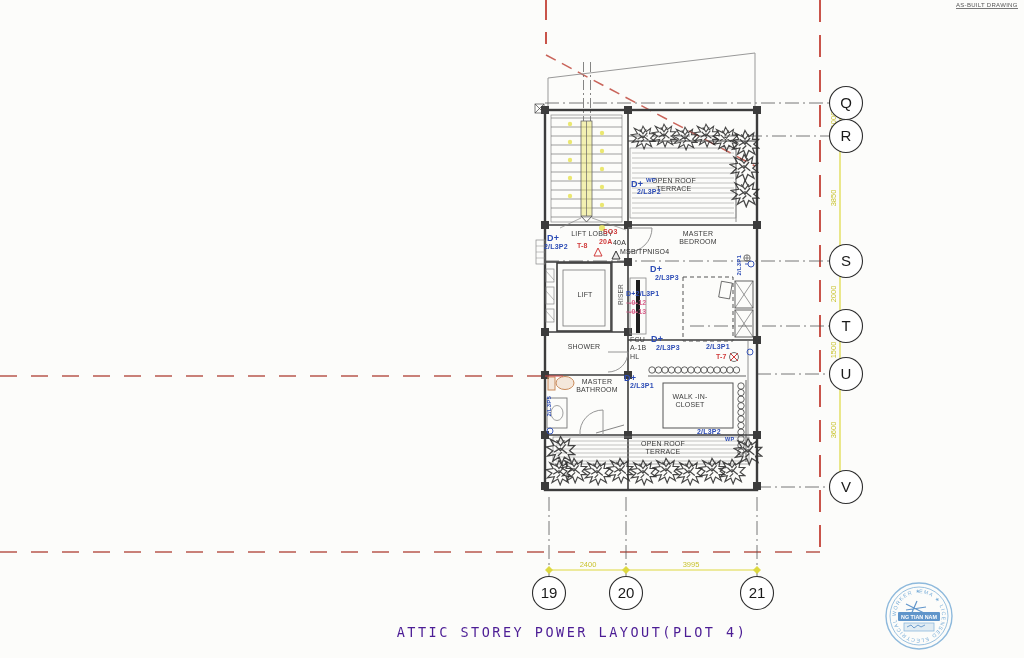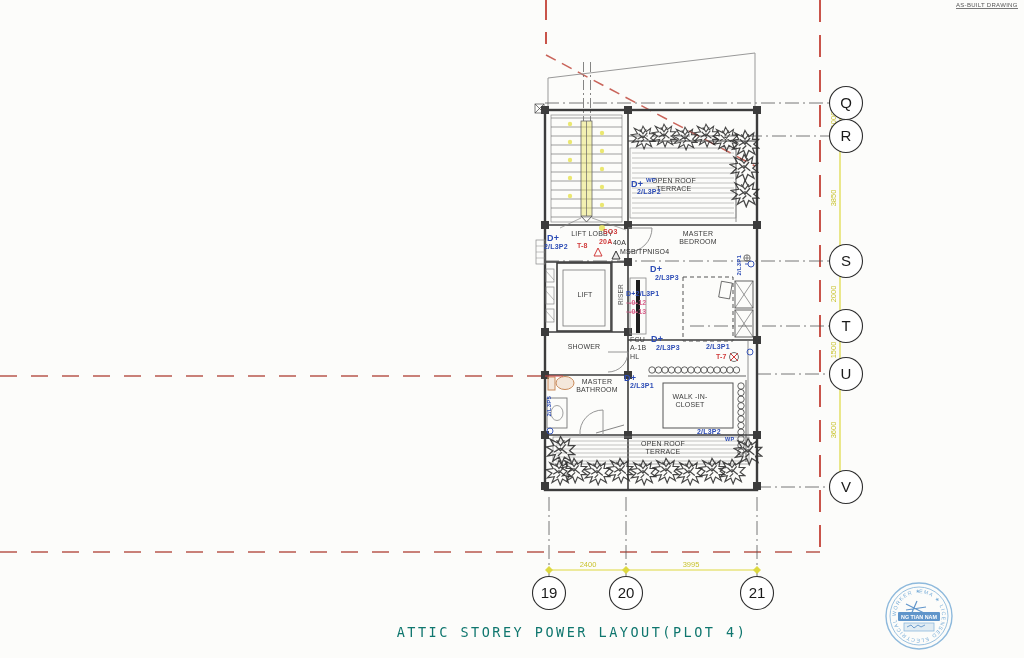"ATTIC STOREY POWER LAYOUT(PLOT 4)" .title { color: #0f766e -> #4c1d95 }
